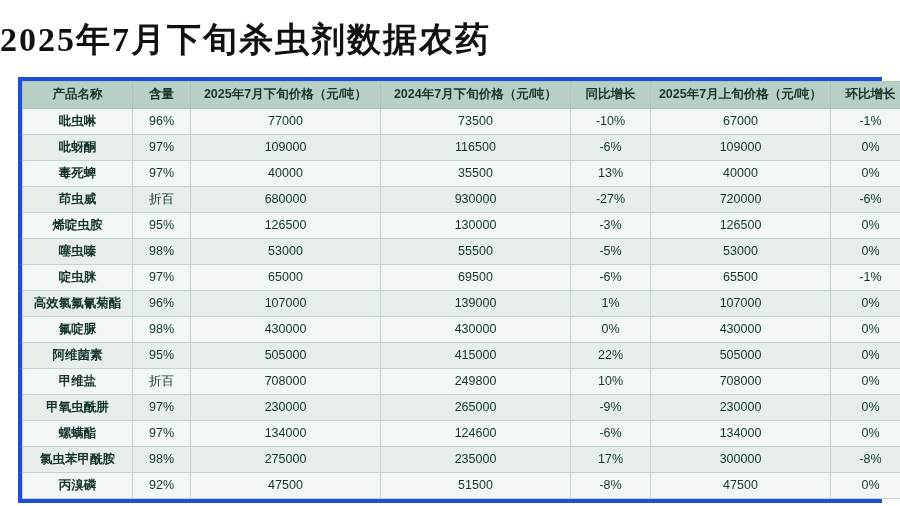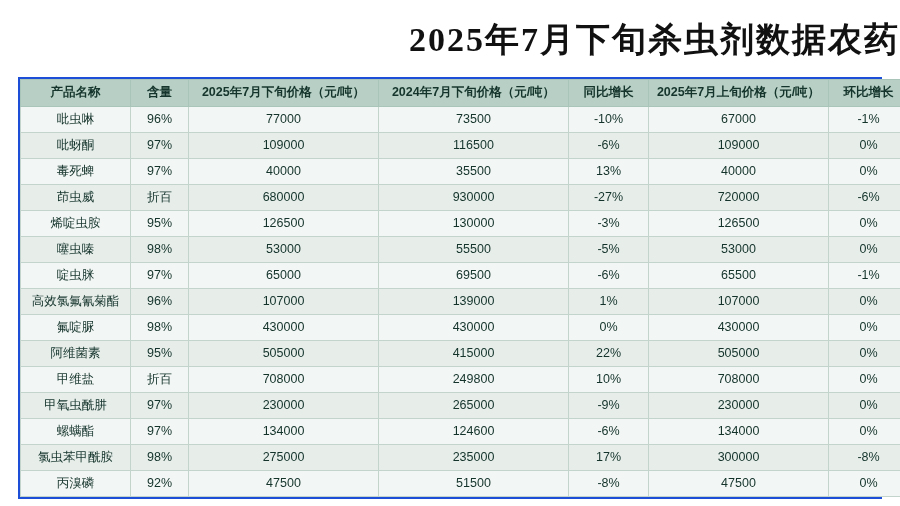"2025年7月下旬杀虫剂数据农药" .title { text-align: right -> left }
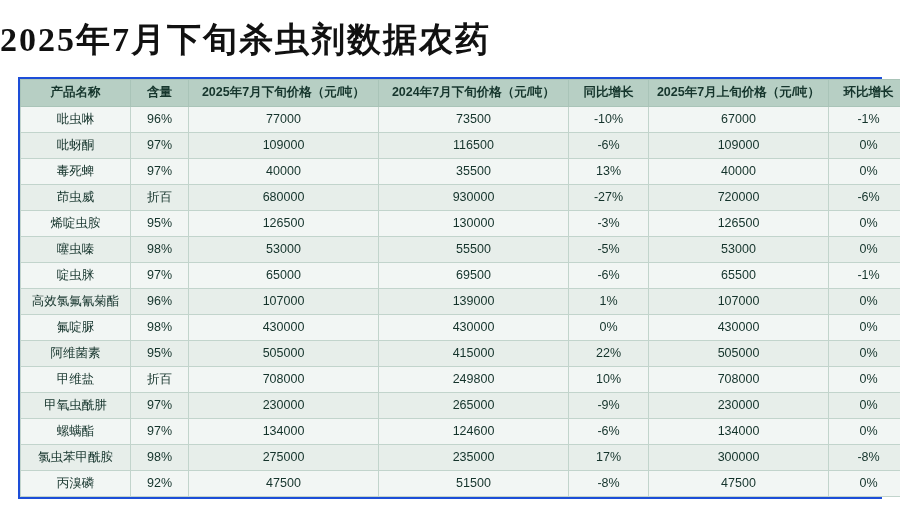"产品名称" .table-wrap { border: 2px solid #1d4ed8 -> 4px solid #1d4ed8 }
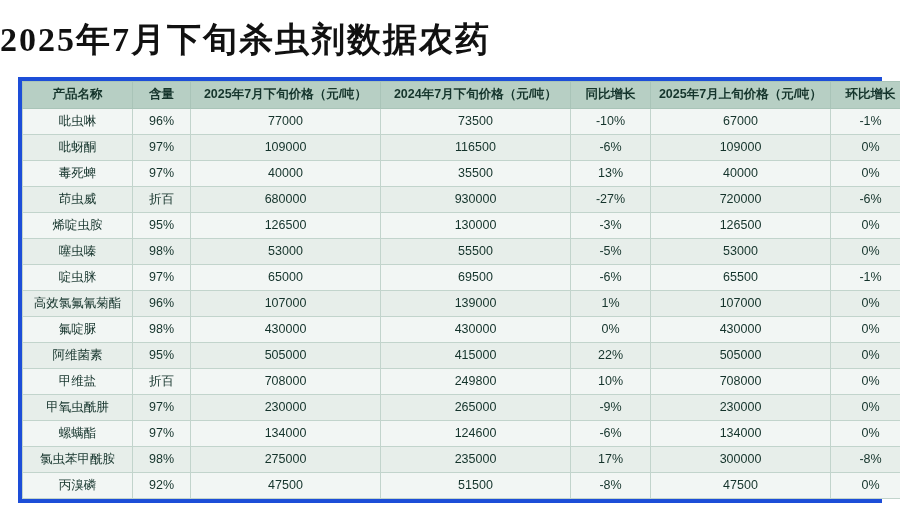"吡虫啉" td.name { font-weight: normal -> bold }
